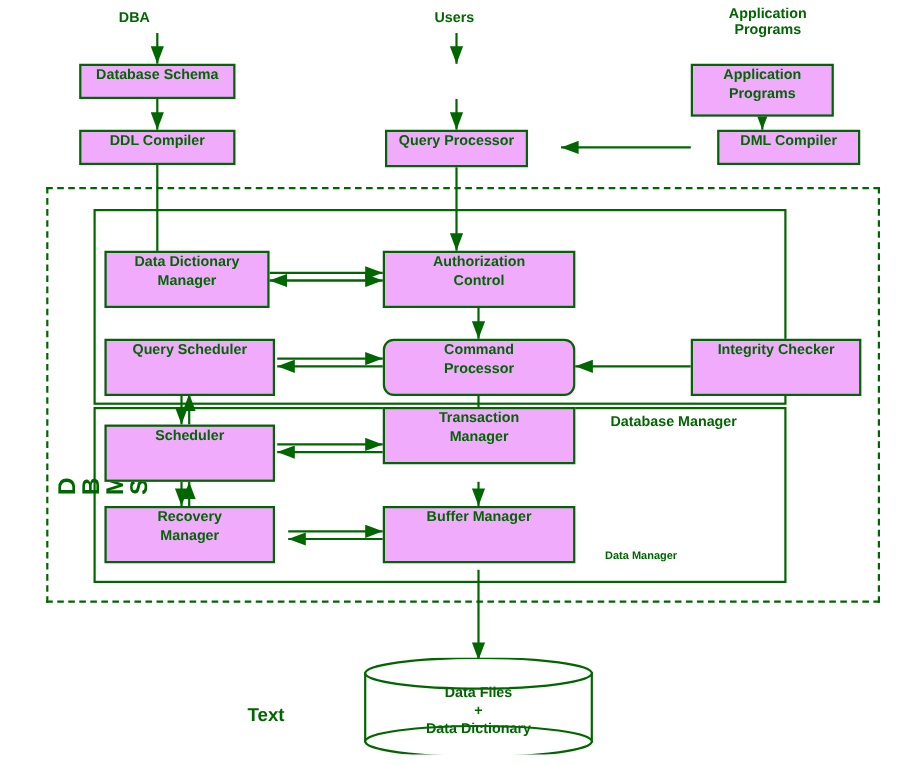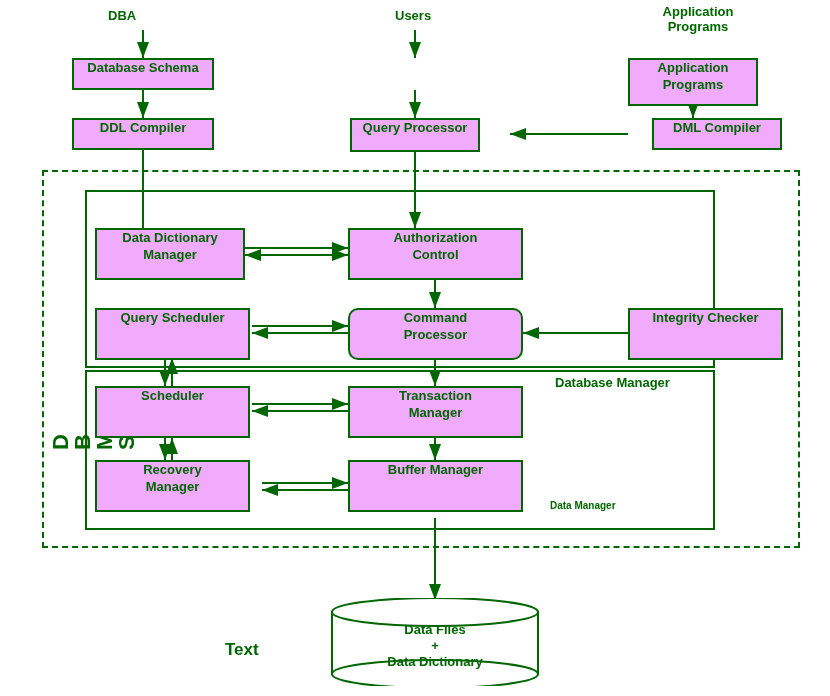"Transaction" div.box { top: 386px -> 370px }
